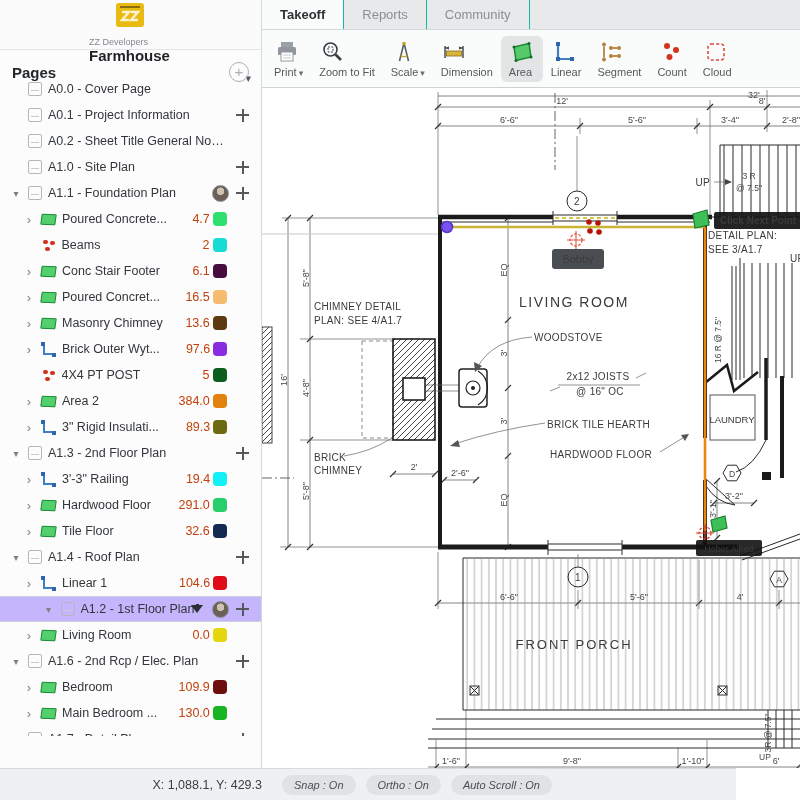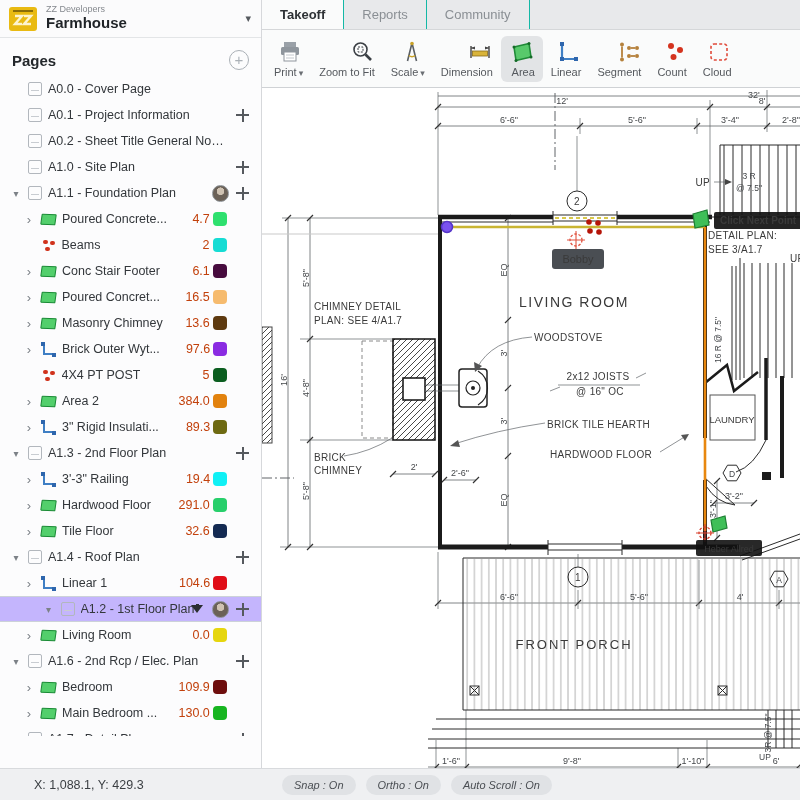"ZZ Developers" .side-header { flex-direction: none -> column; height: 38px -> 50px }
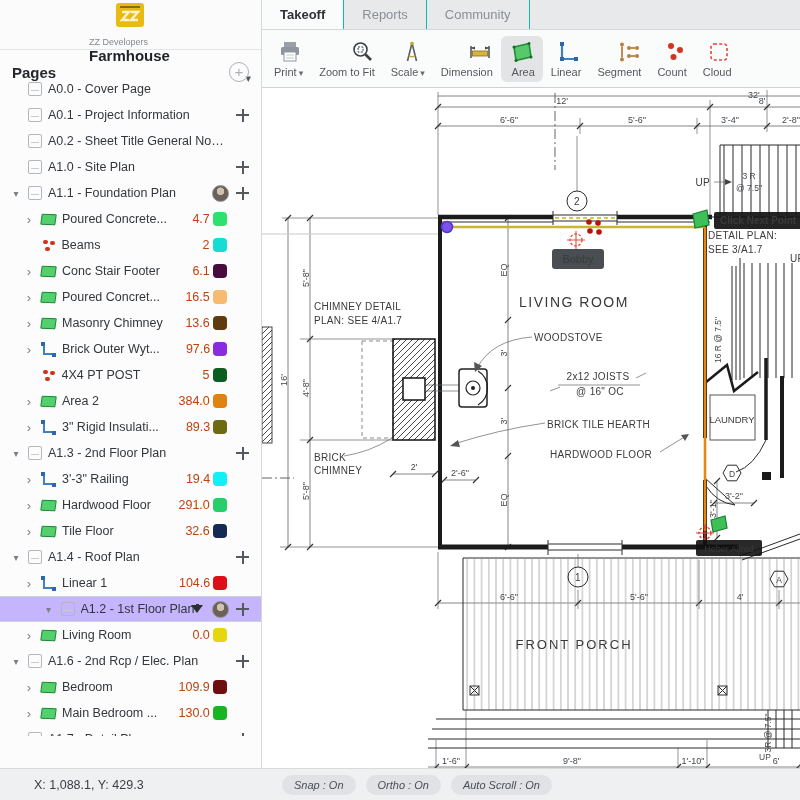"Print" .tool { align-items: flex-end -> flex-start }
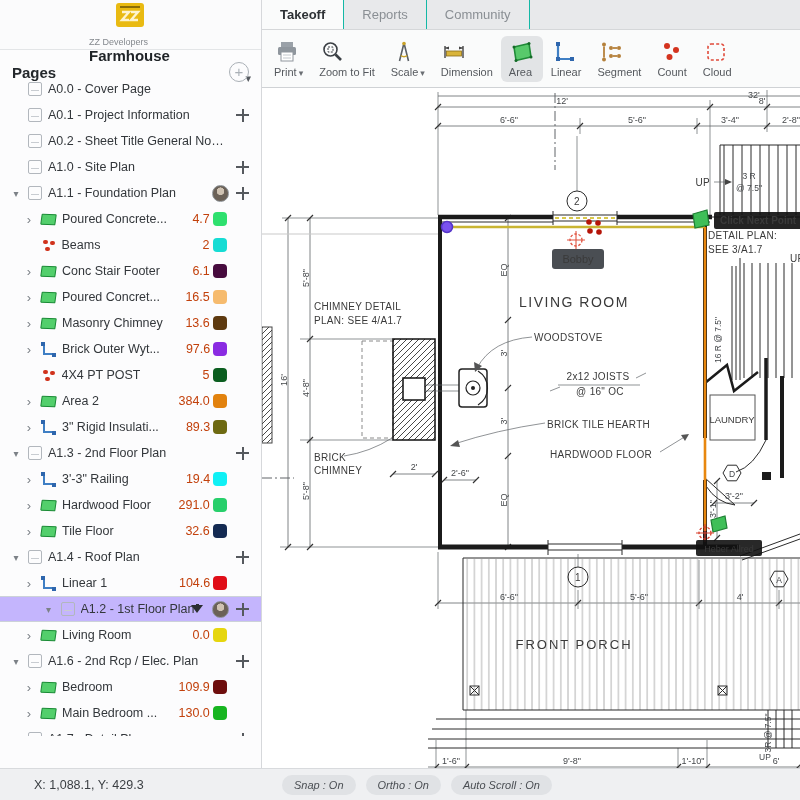"X: 1,088.1, Y: 429.3" .footer { text-align: none -> right; width: 800px -> 736px }
